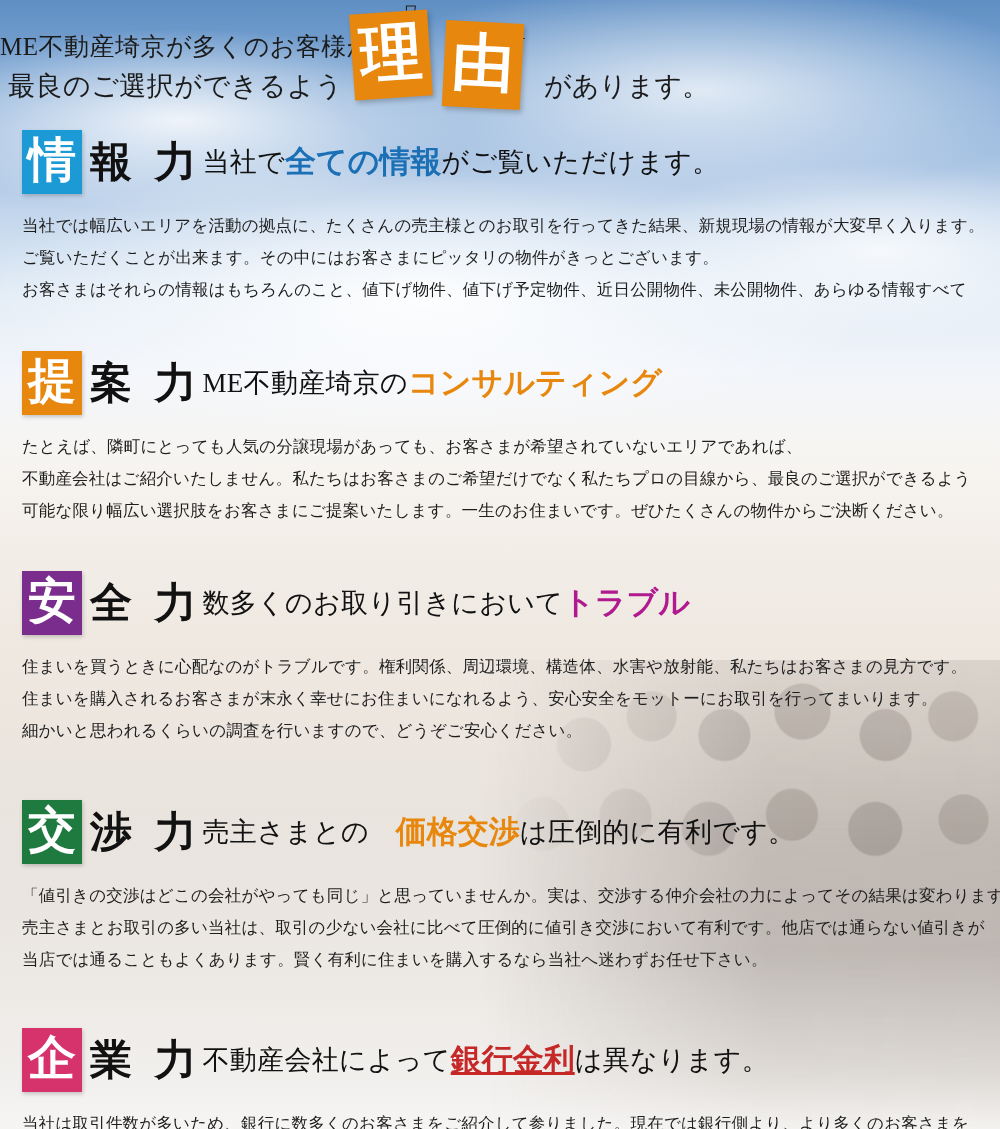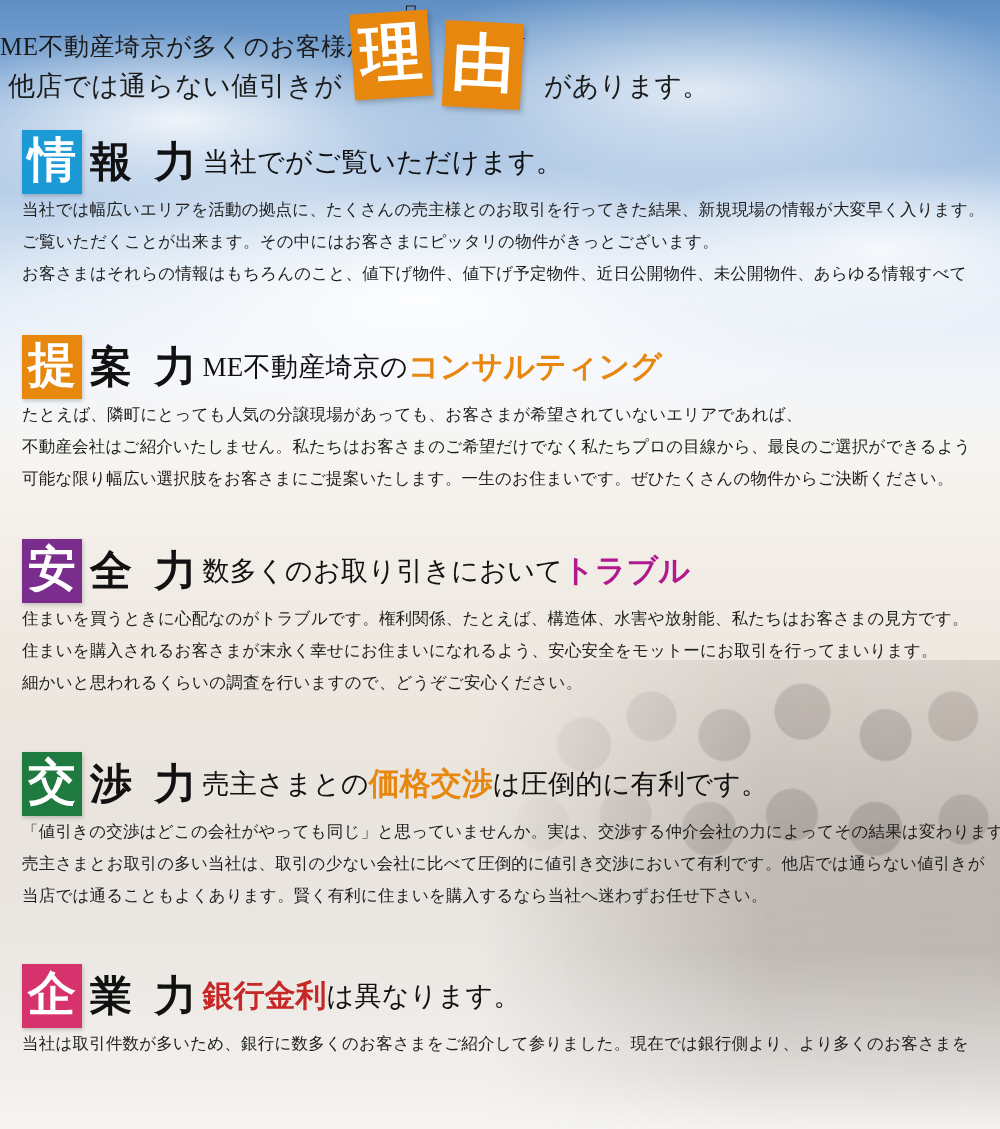"他店では通らない値引きが" div.header-line2 { text: 他店では通らない値引きが -> 最良のご選択ができるよう }
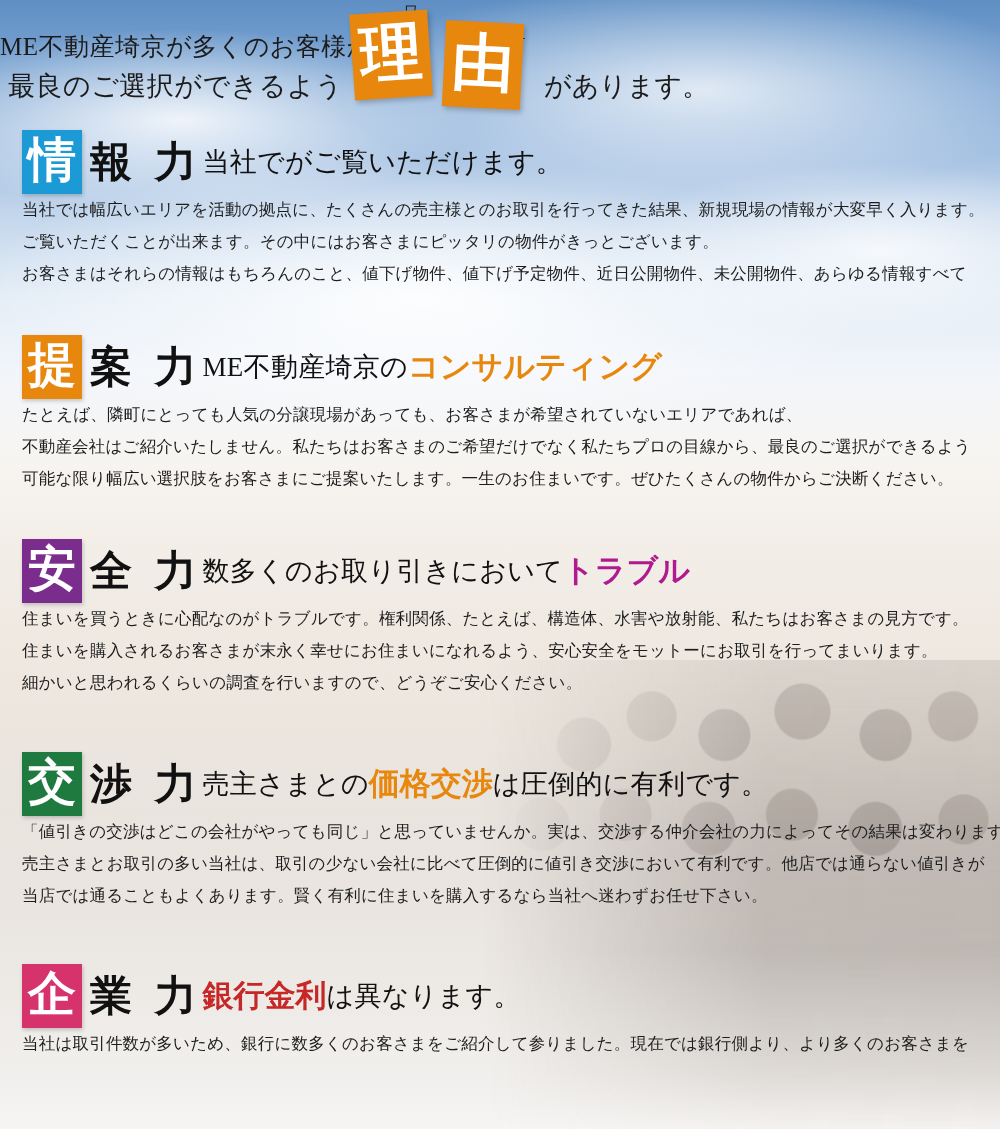"全ての情報" span.head-accent { html: none -> <span>全ての情報</span> }
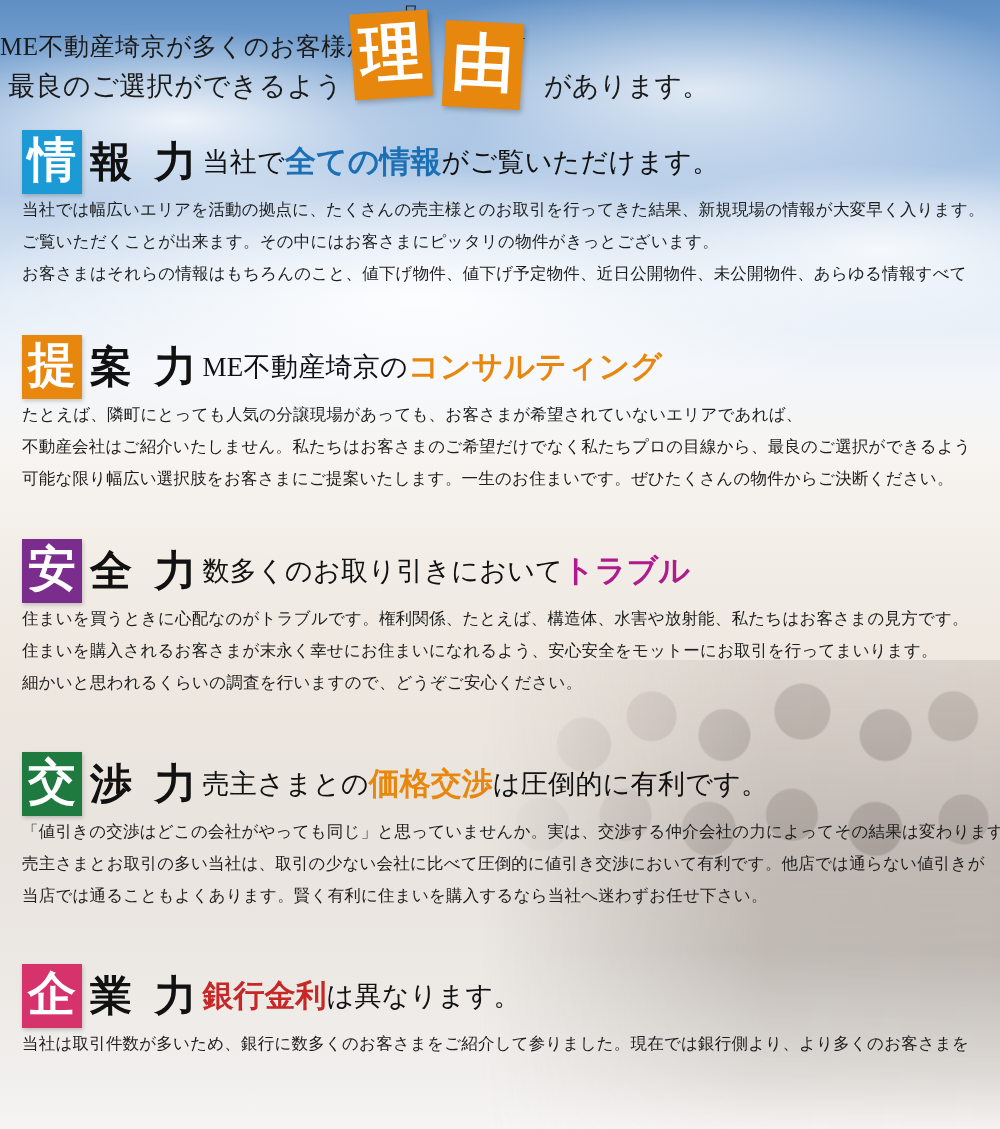"当社では幅広いエリアを活動の拠点に、たくさんの売主様とのお取引を行ってきた結果、" .sec-body { margin-top: 0 -> 16px }
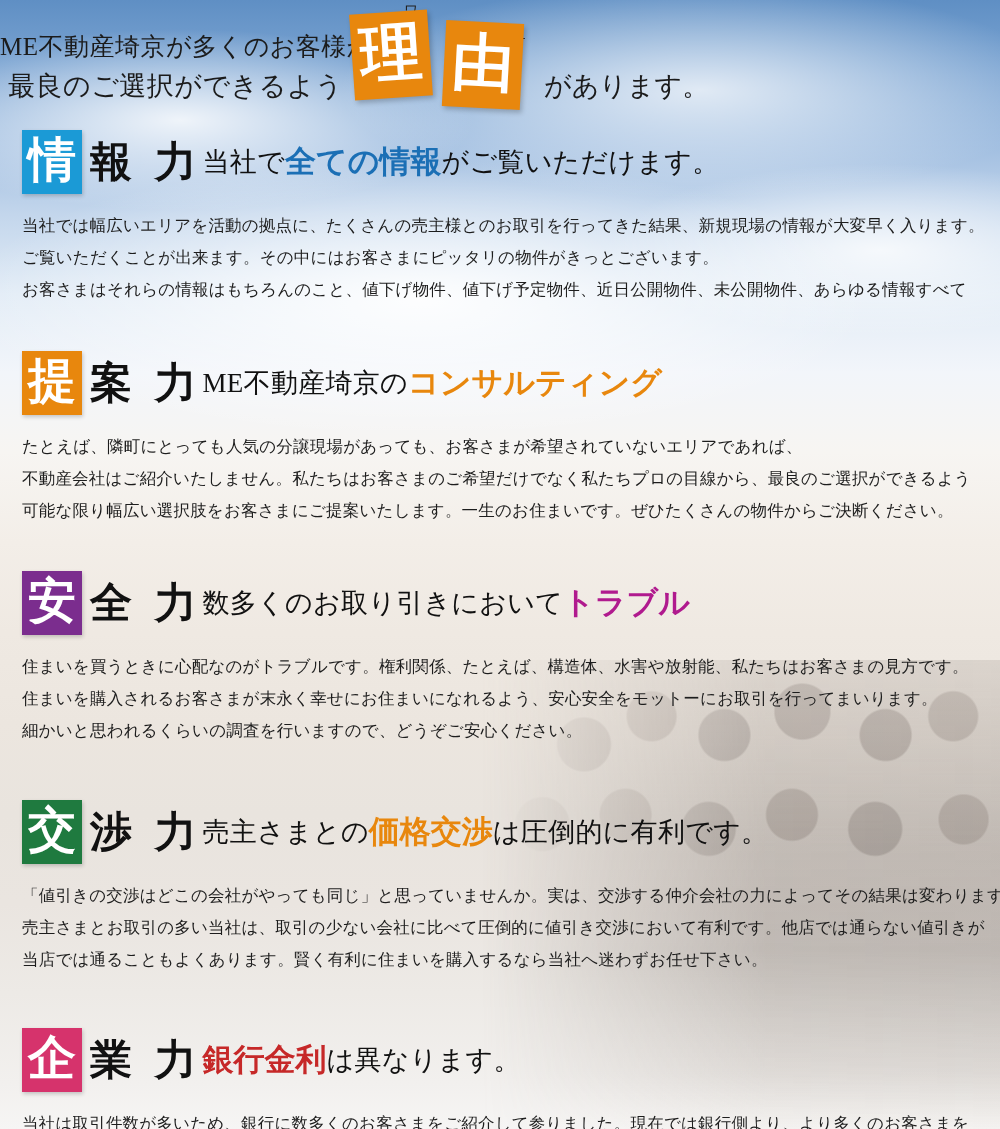"住まいを買うときに心配なのがトラブルです。権利関係、たとえば、構造体、水害や放射" div { text: たとえば -> 周辺環境 }
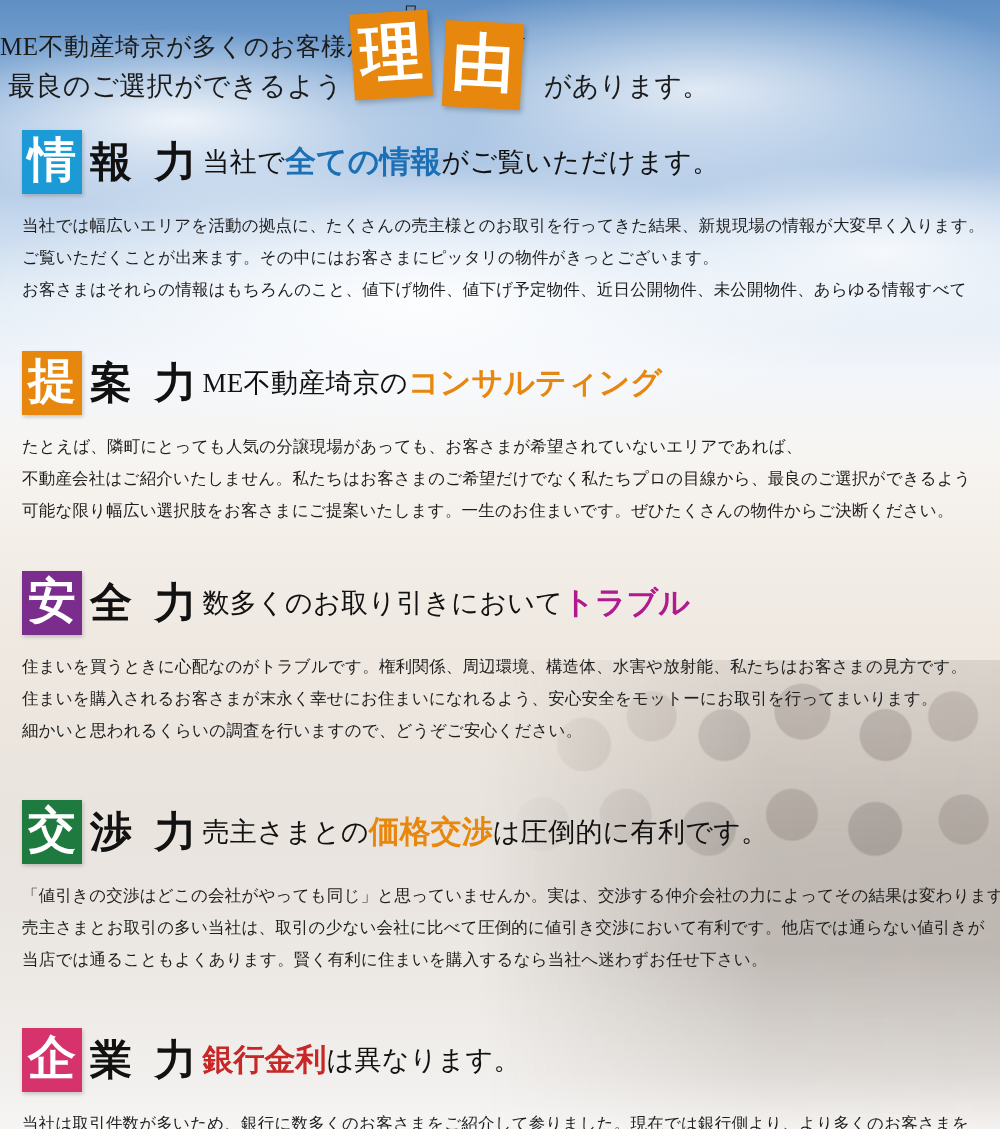"価格交渉" span.head-accent { margin-left: none -> 27px }
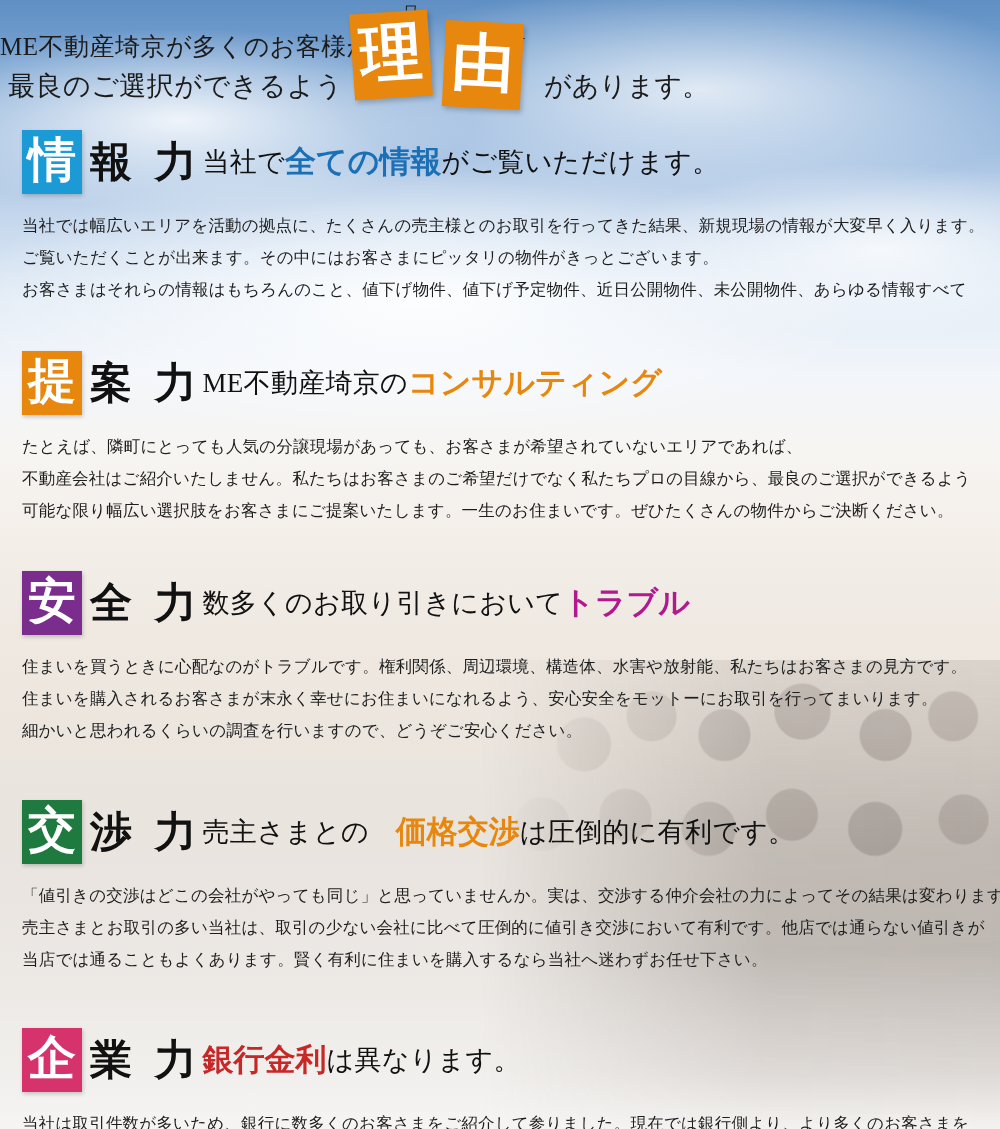"不動産会社によって" span.head-phrase { html: none -> <span>不動産会社によって</span> }
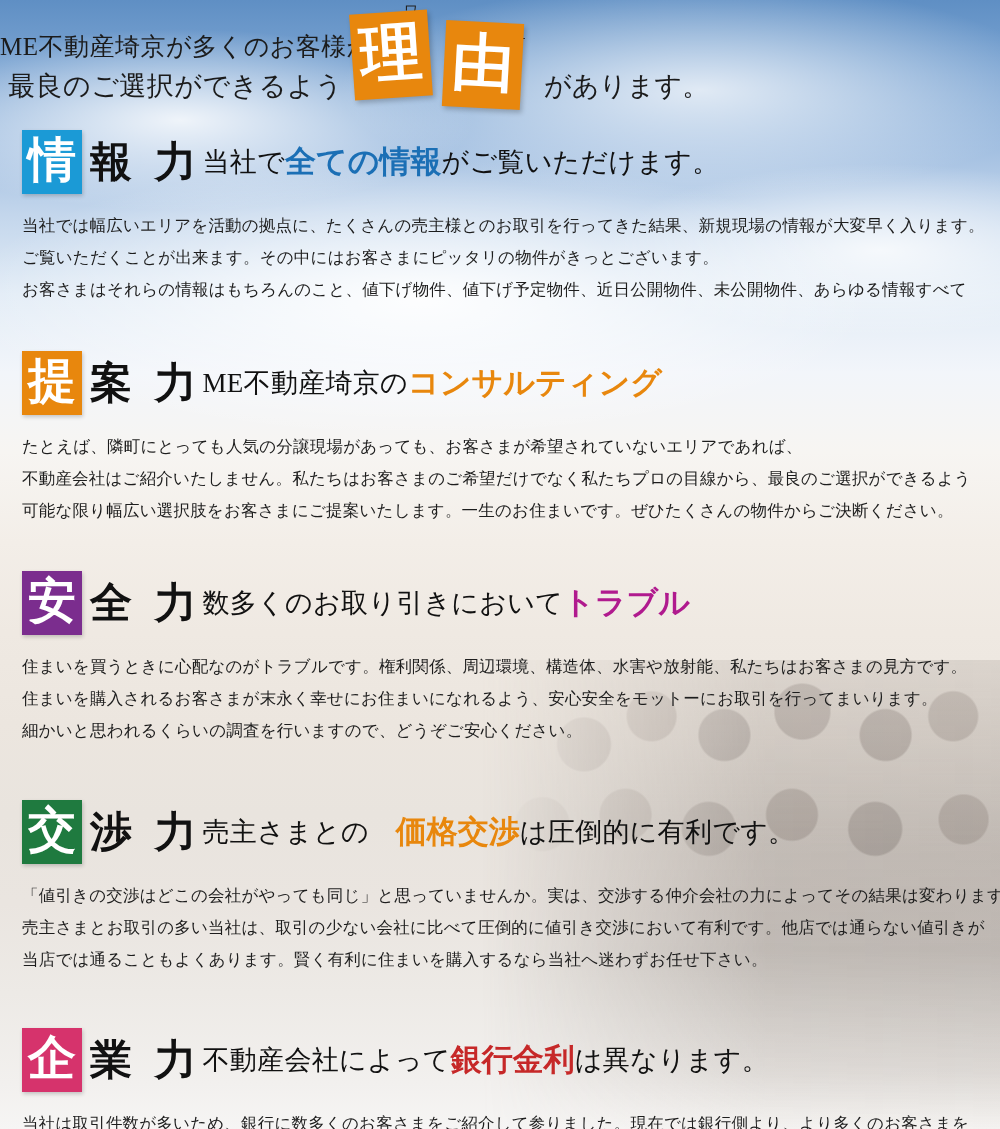"銀行金利" span.head-accent { text-decoration: none -> underline }
